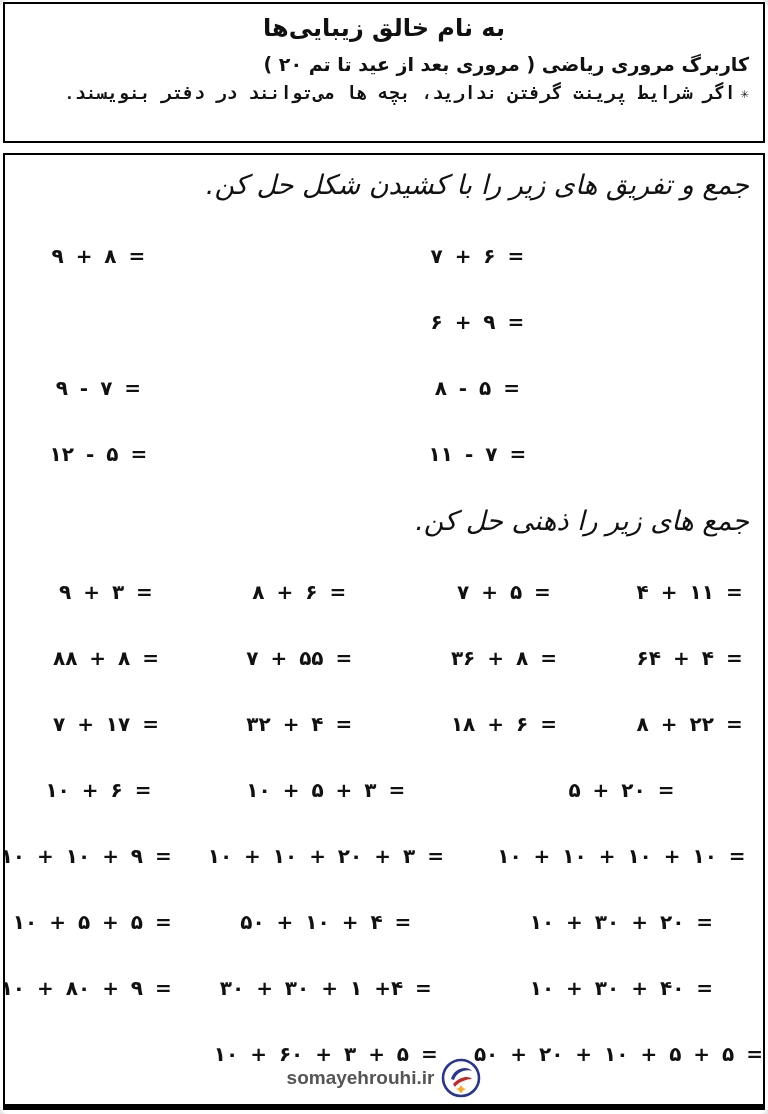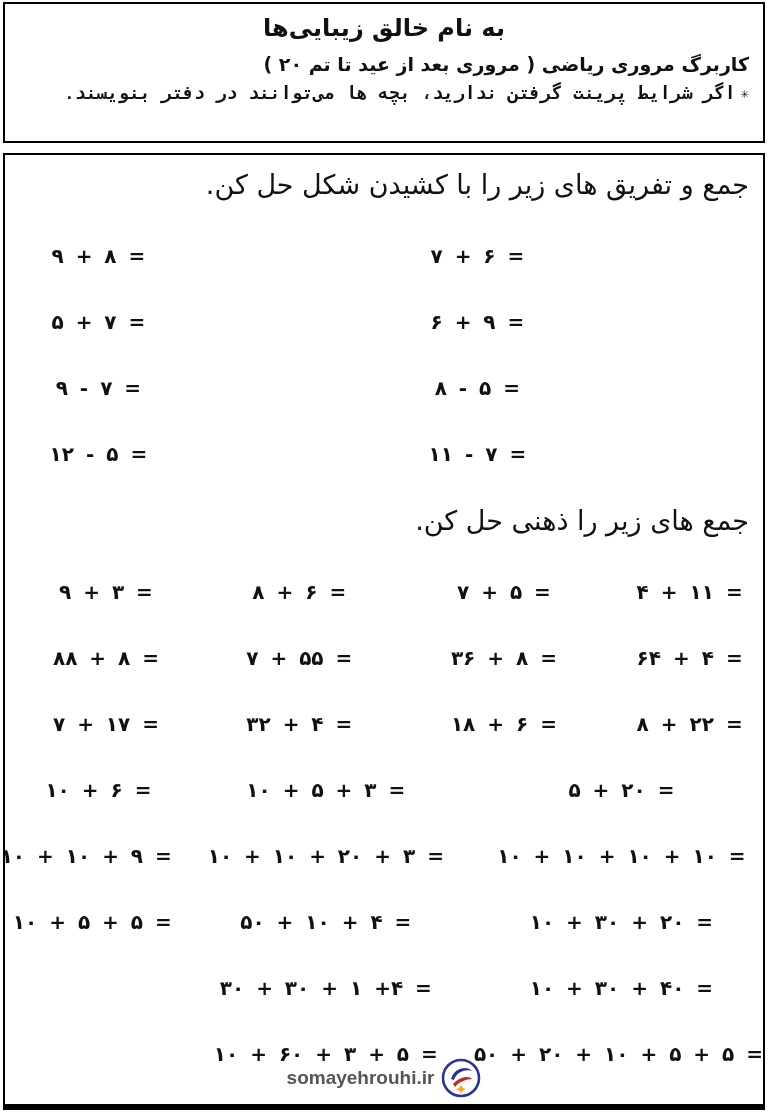"به نام خالق زیبایی‌ها" .page { border-radius: none -> 8px }
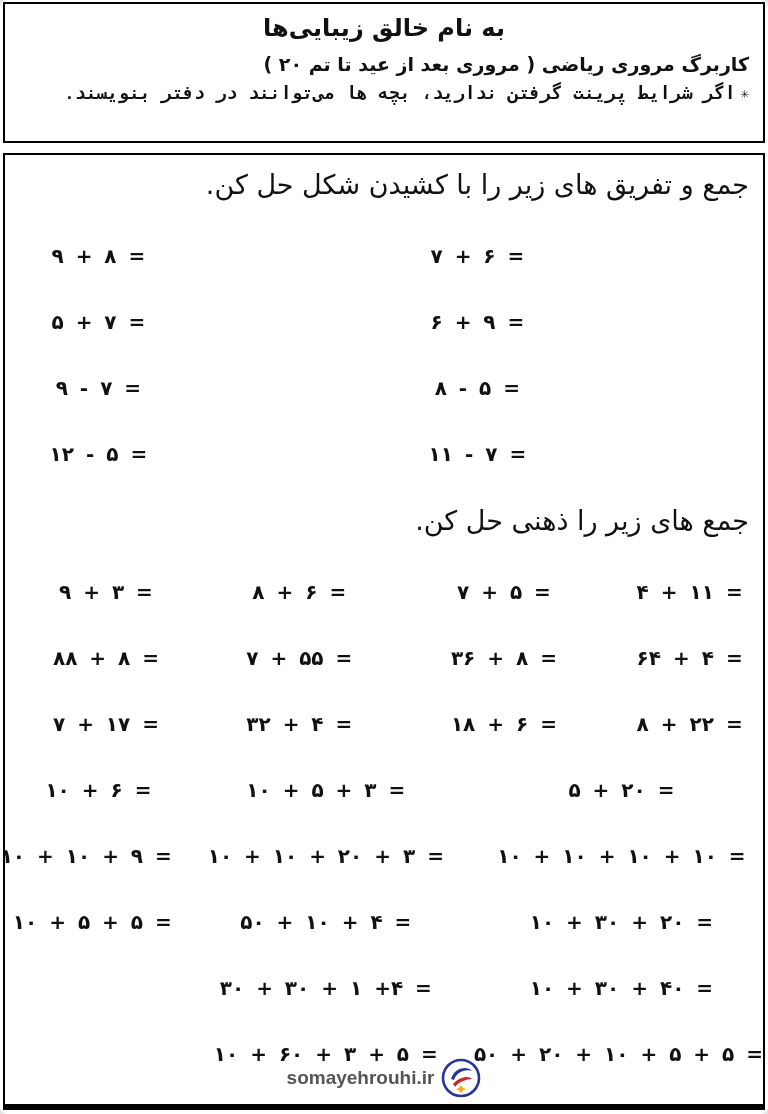"جمع و تفریق های زیر" .sec-heading { font-style: none -> italic }
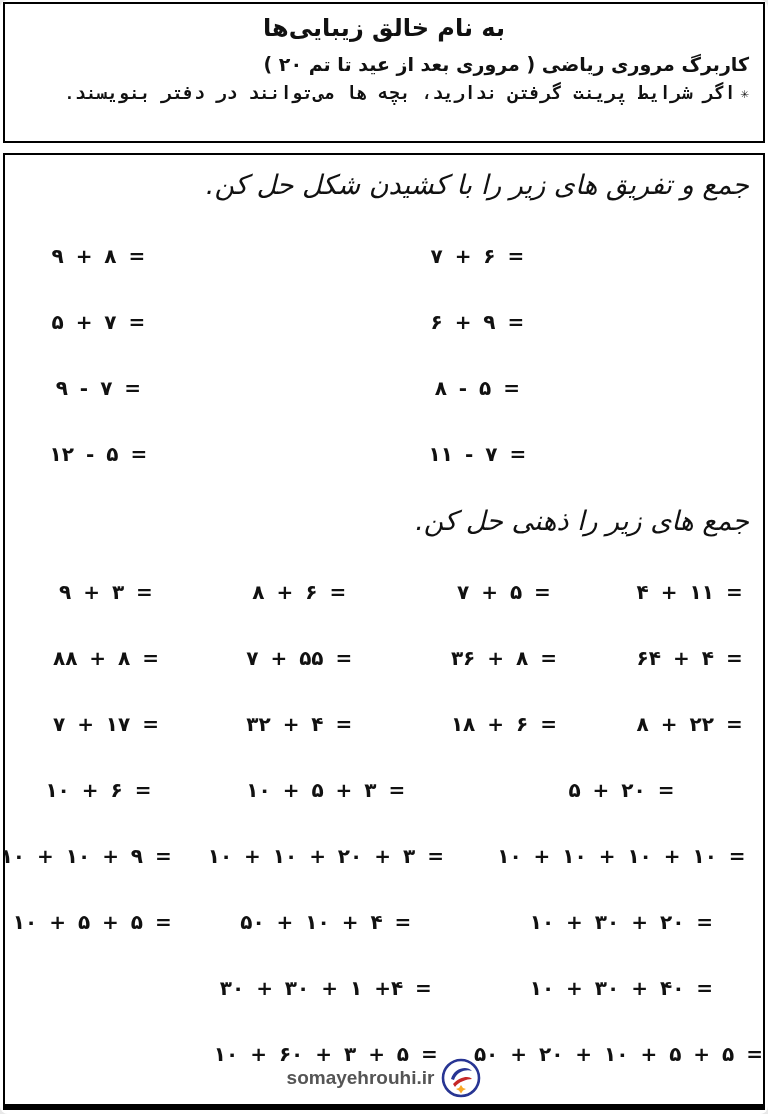"۵ + ۷ =" div.cell { html: <div><span>۵ + ۷ =</span></div> -> none }
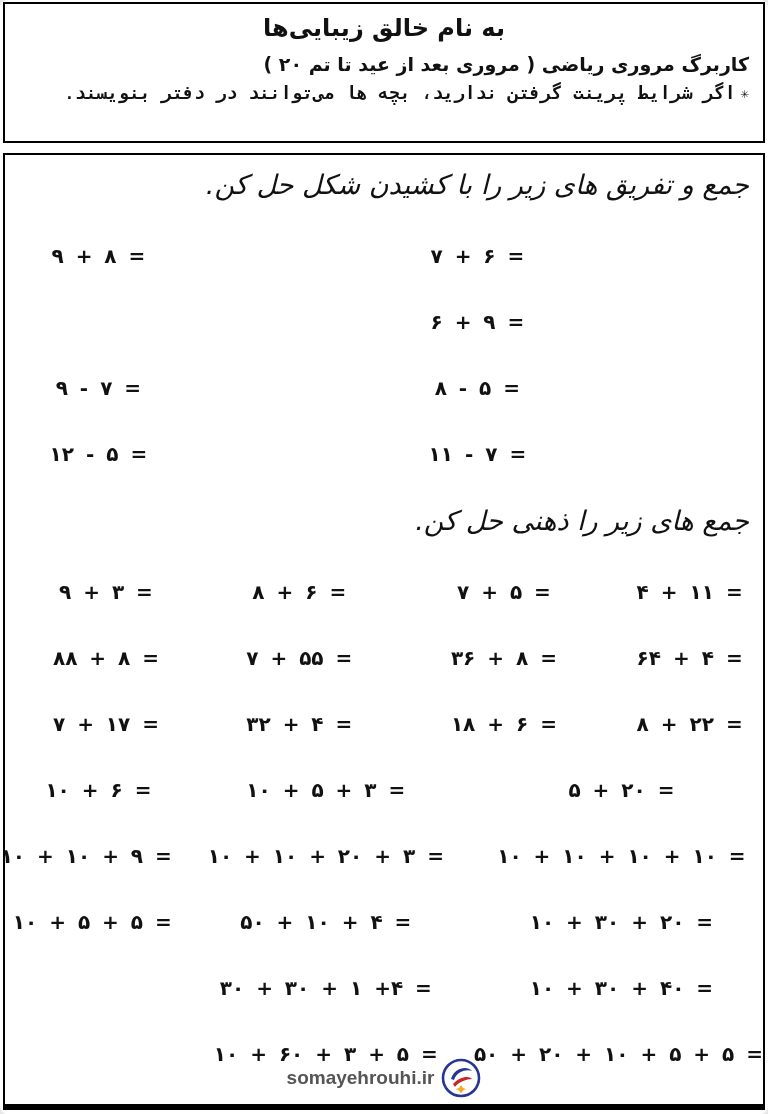"۱۰ + ۸۰ + ۹" div.cell { html: none -> <div><span>۱۰ + ۸۰ + ۹ =</span></div> }
